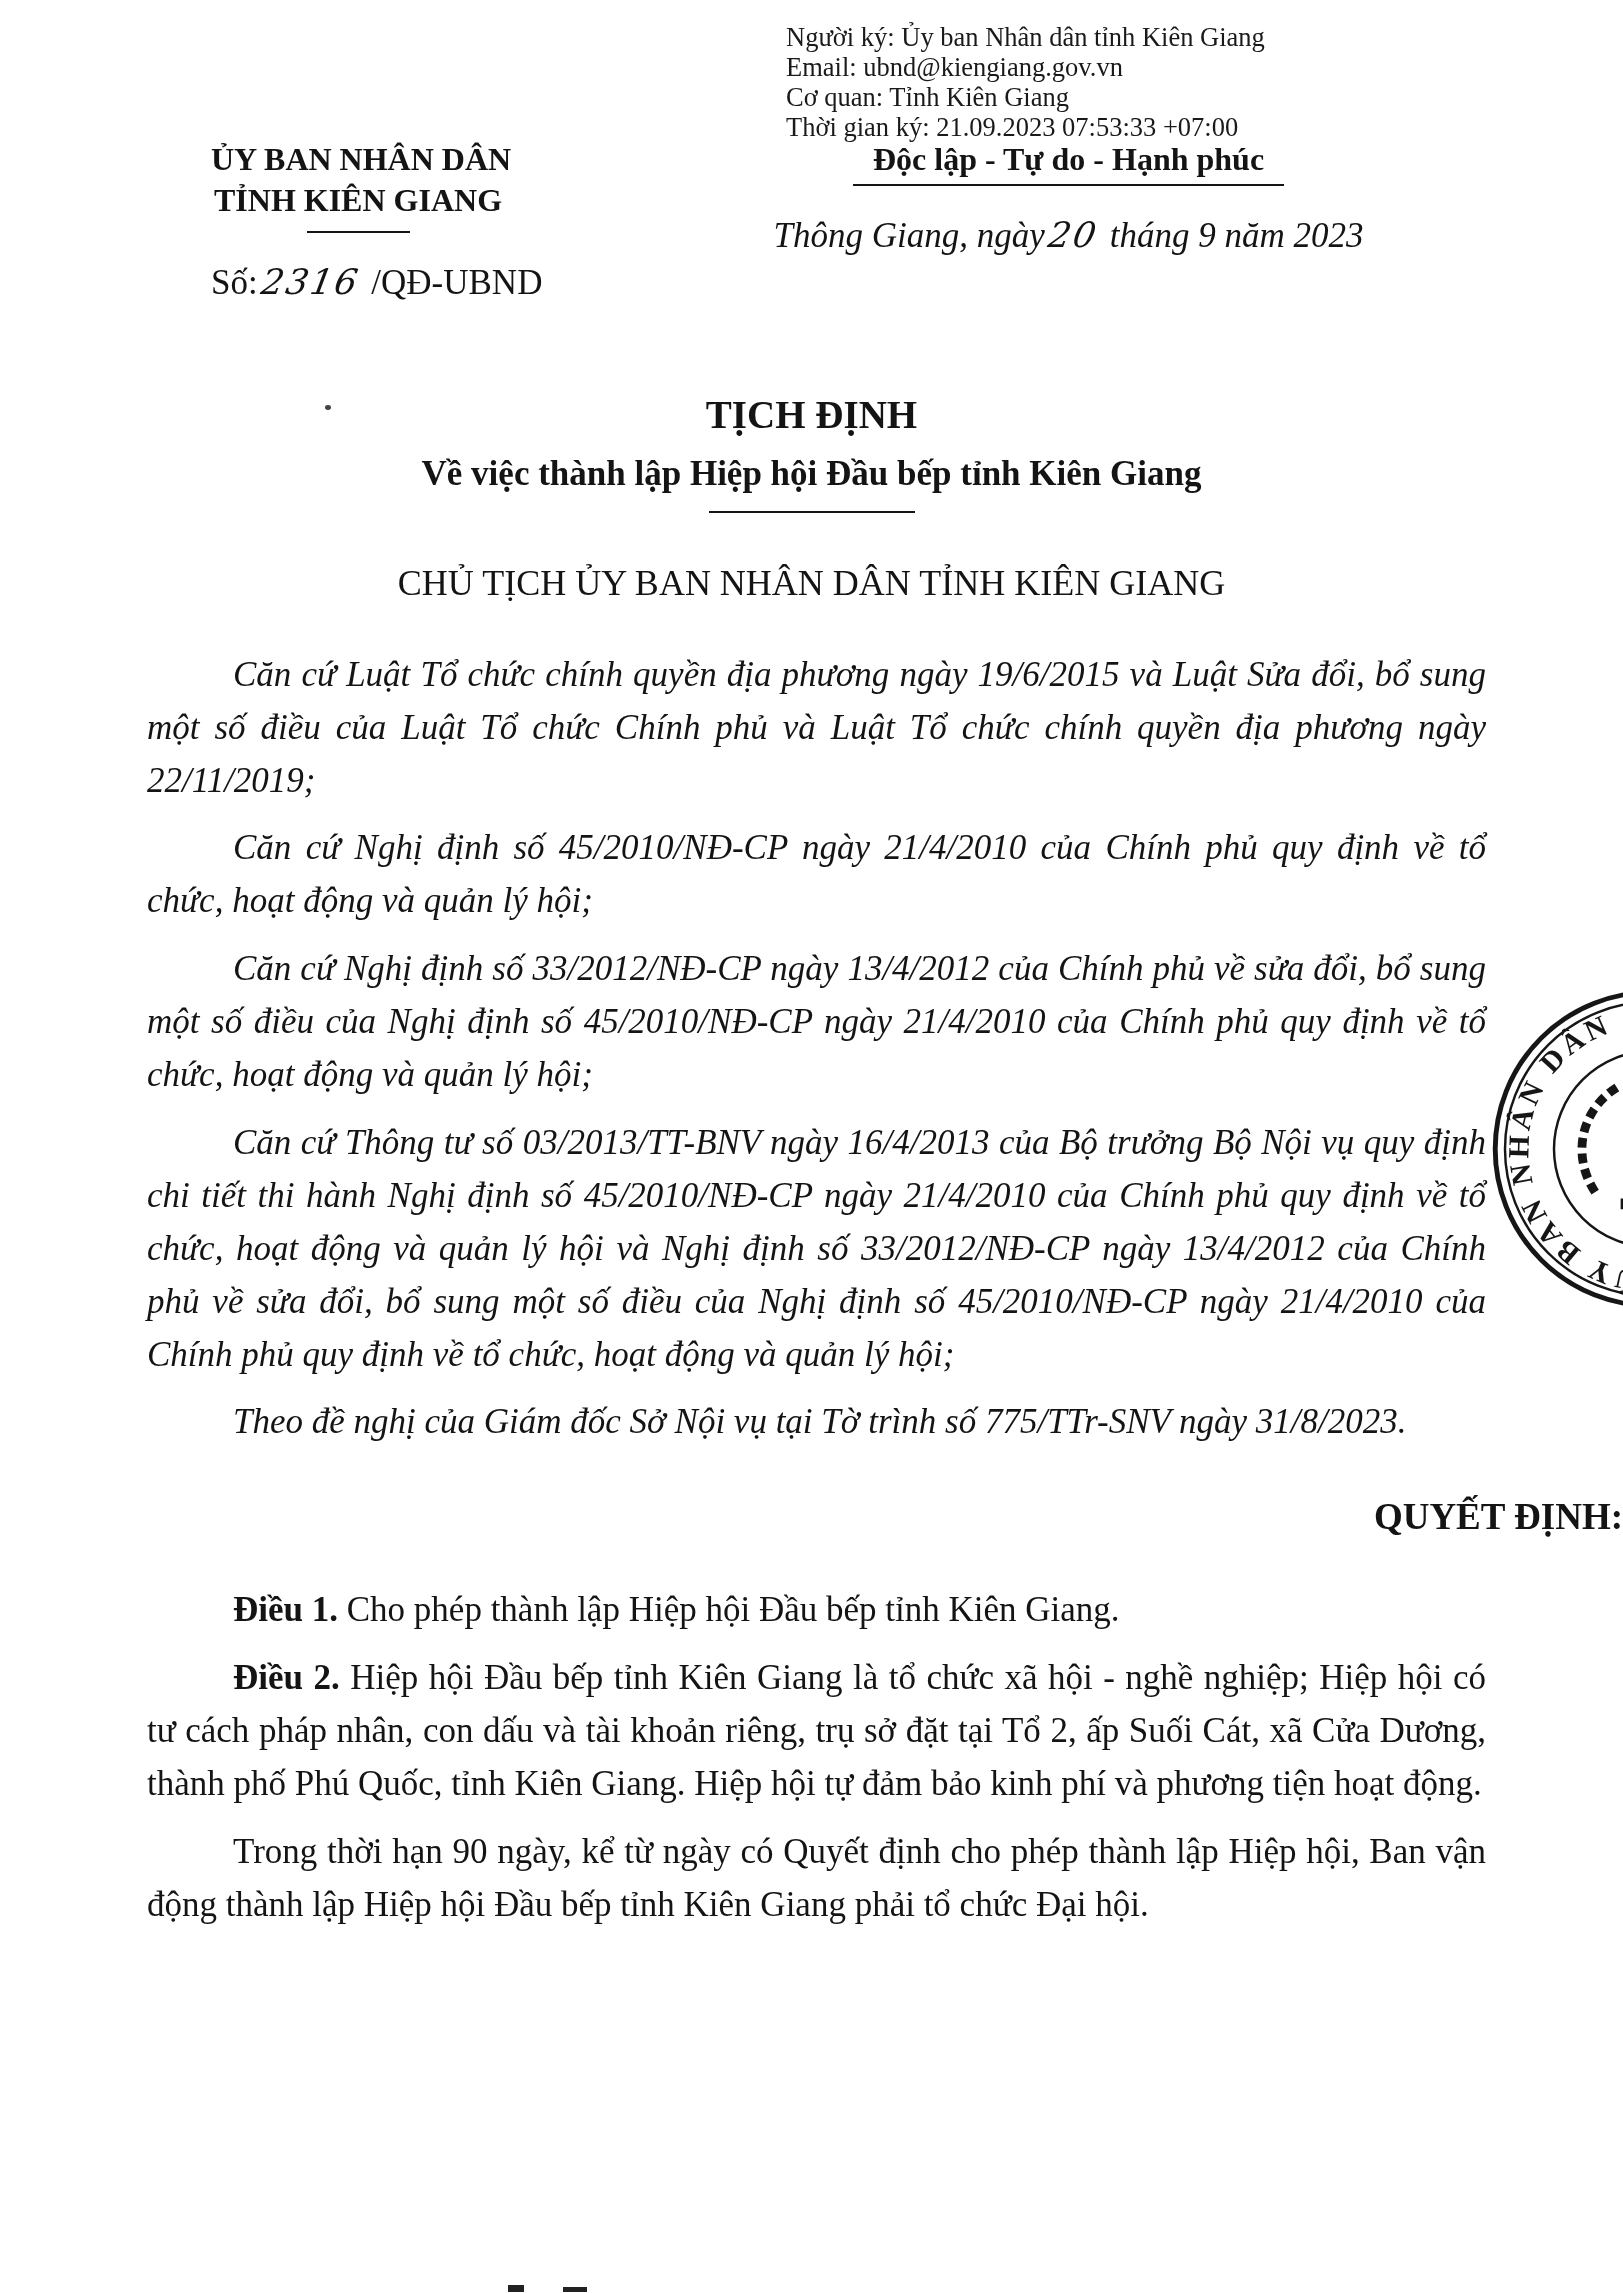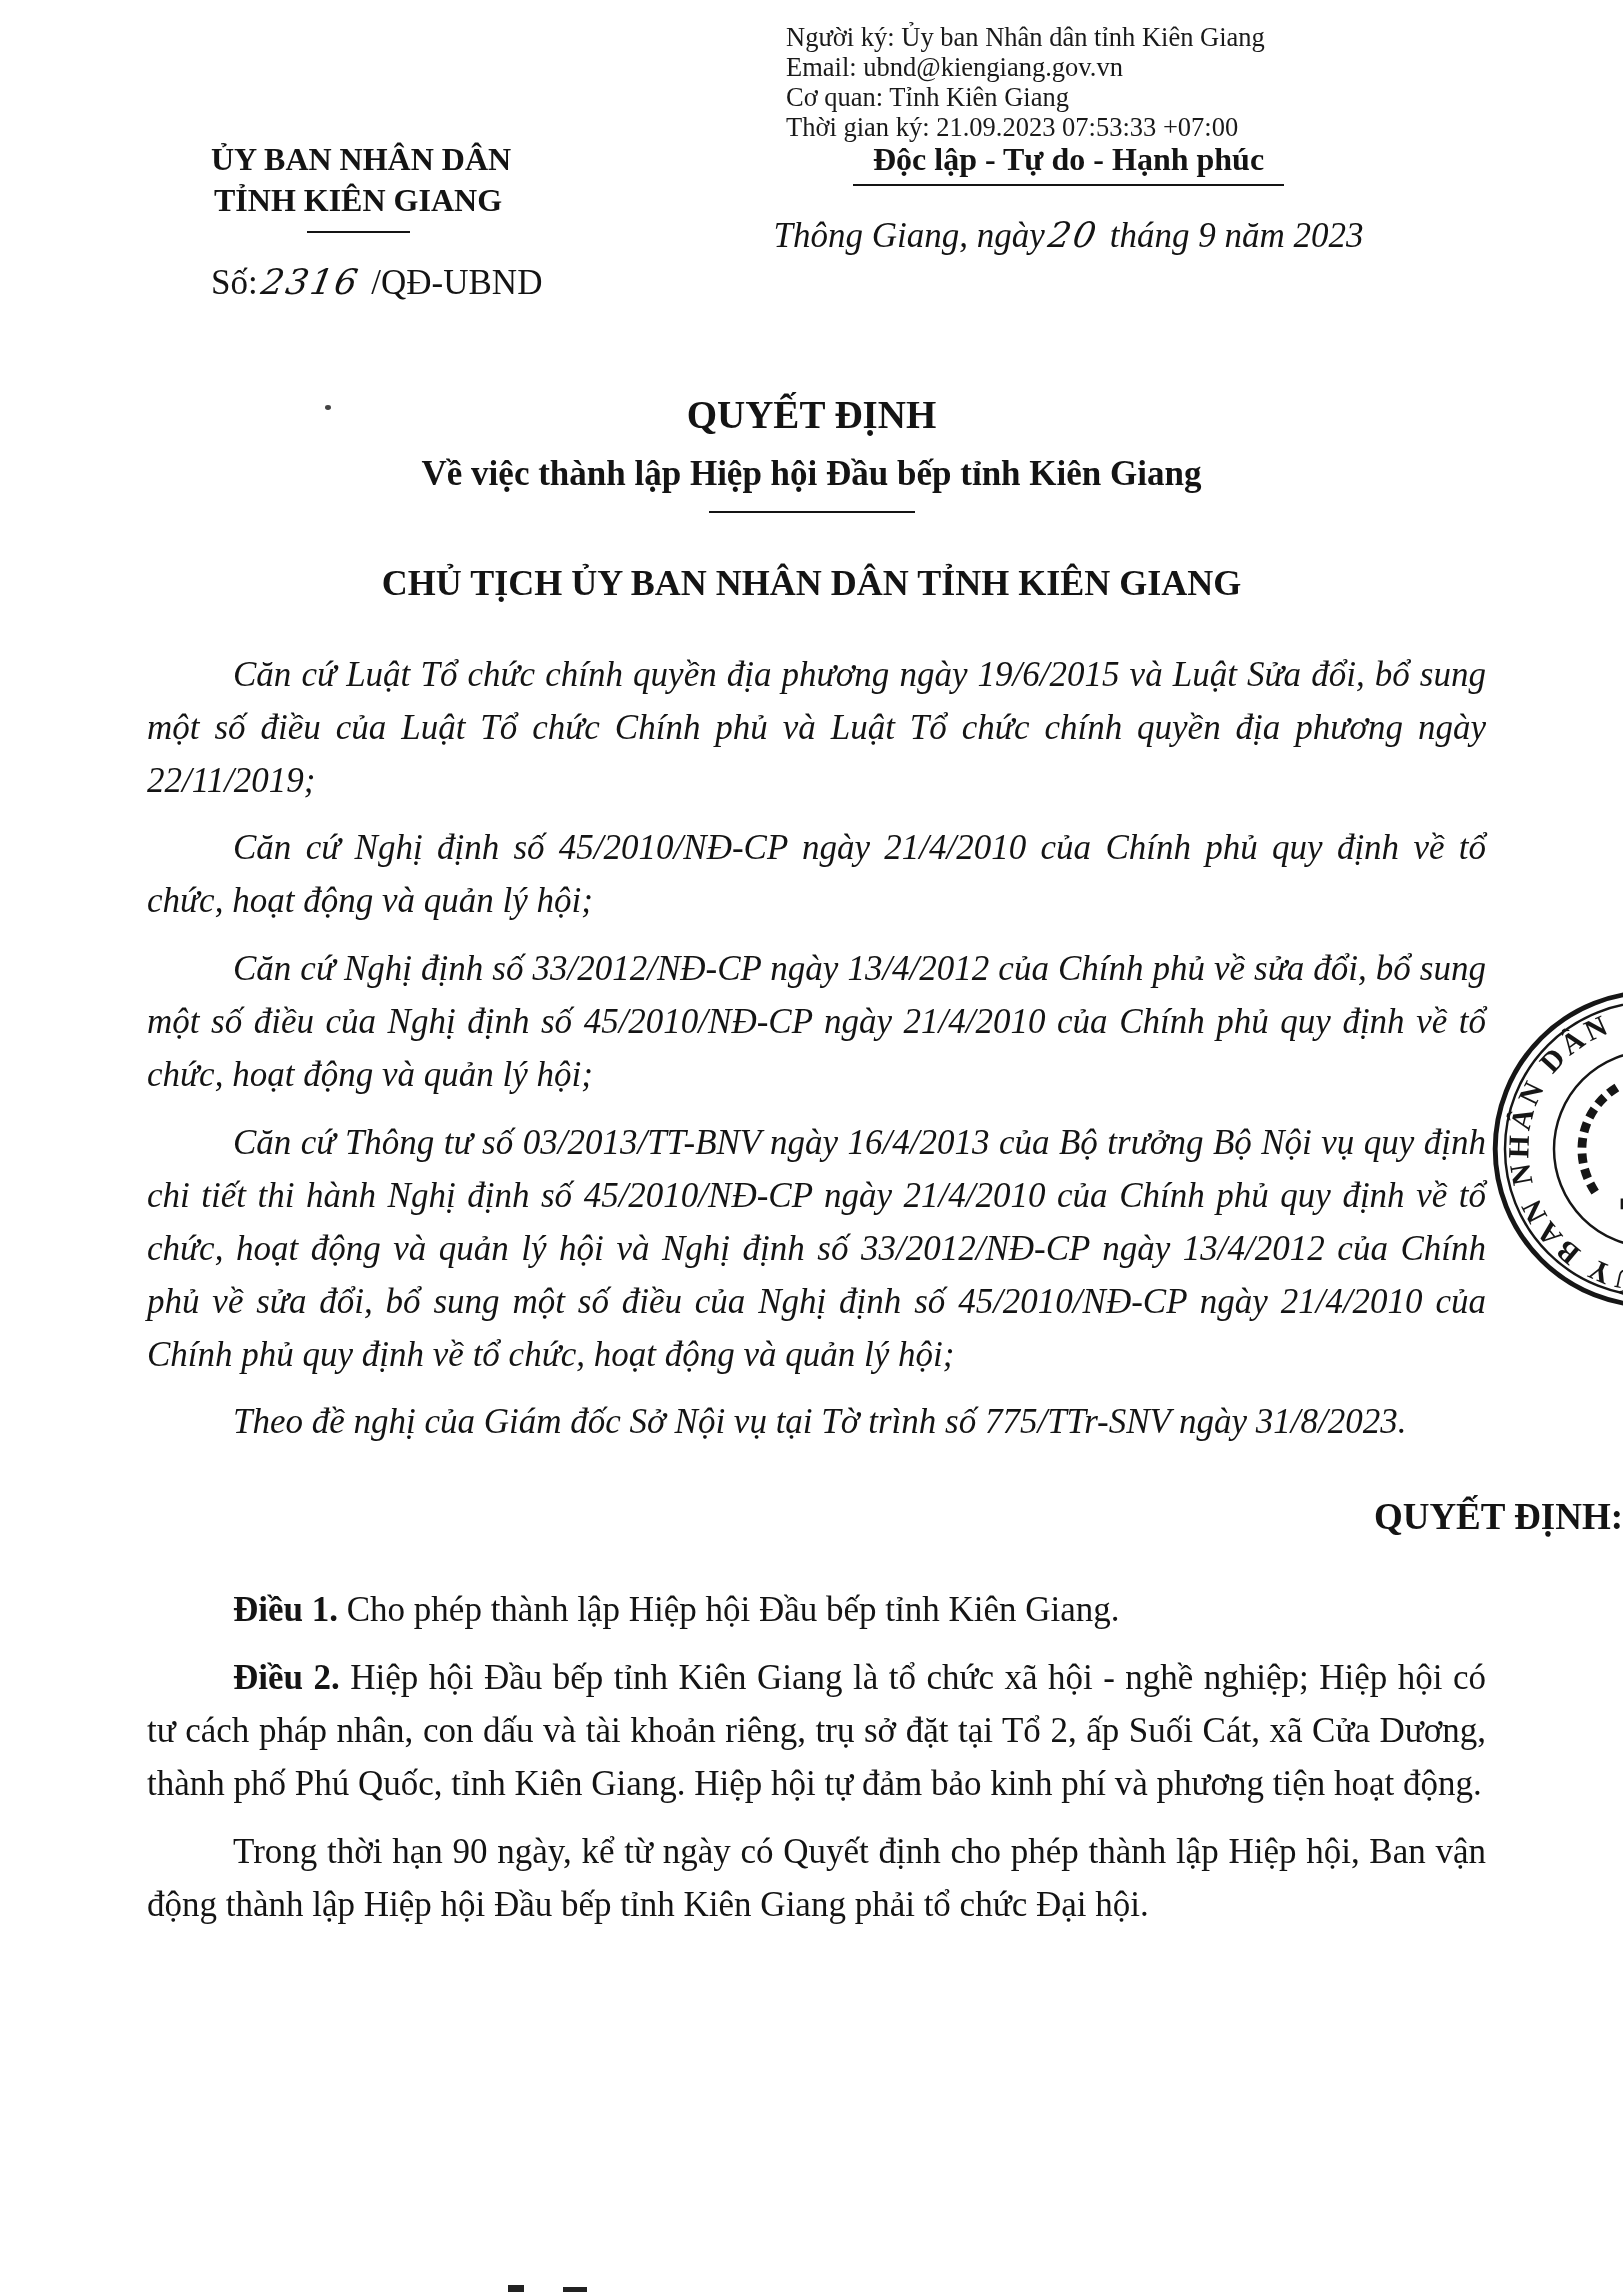"QUYẾT ĐỊNH" div.t1 { text: QUYẾT -> TỊCH }
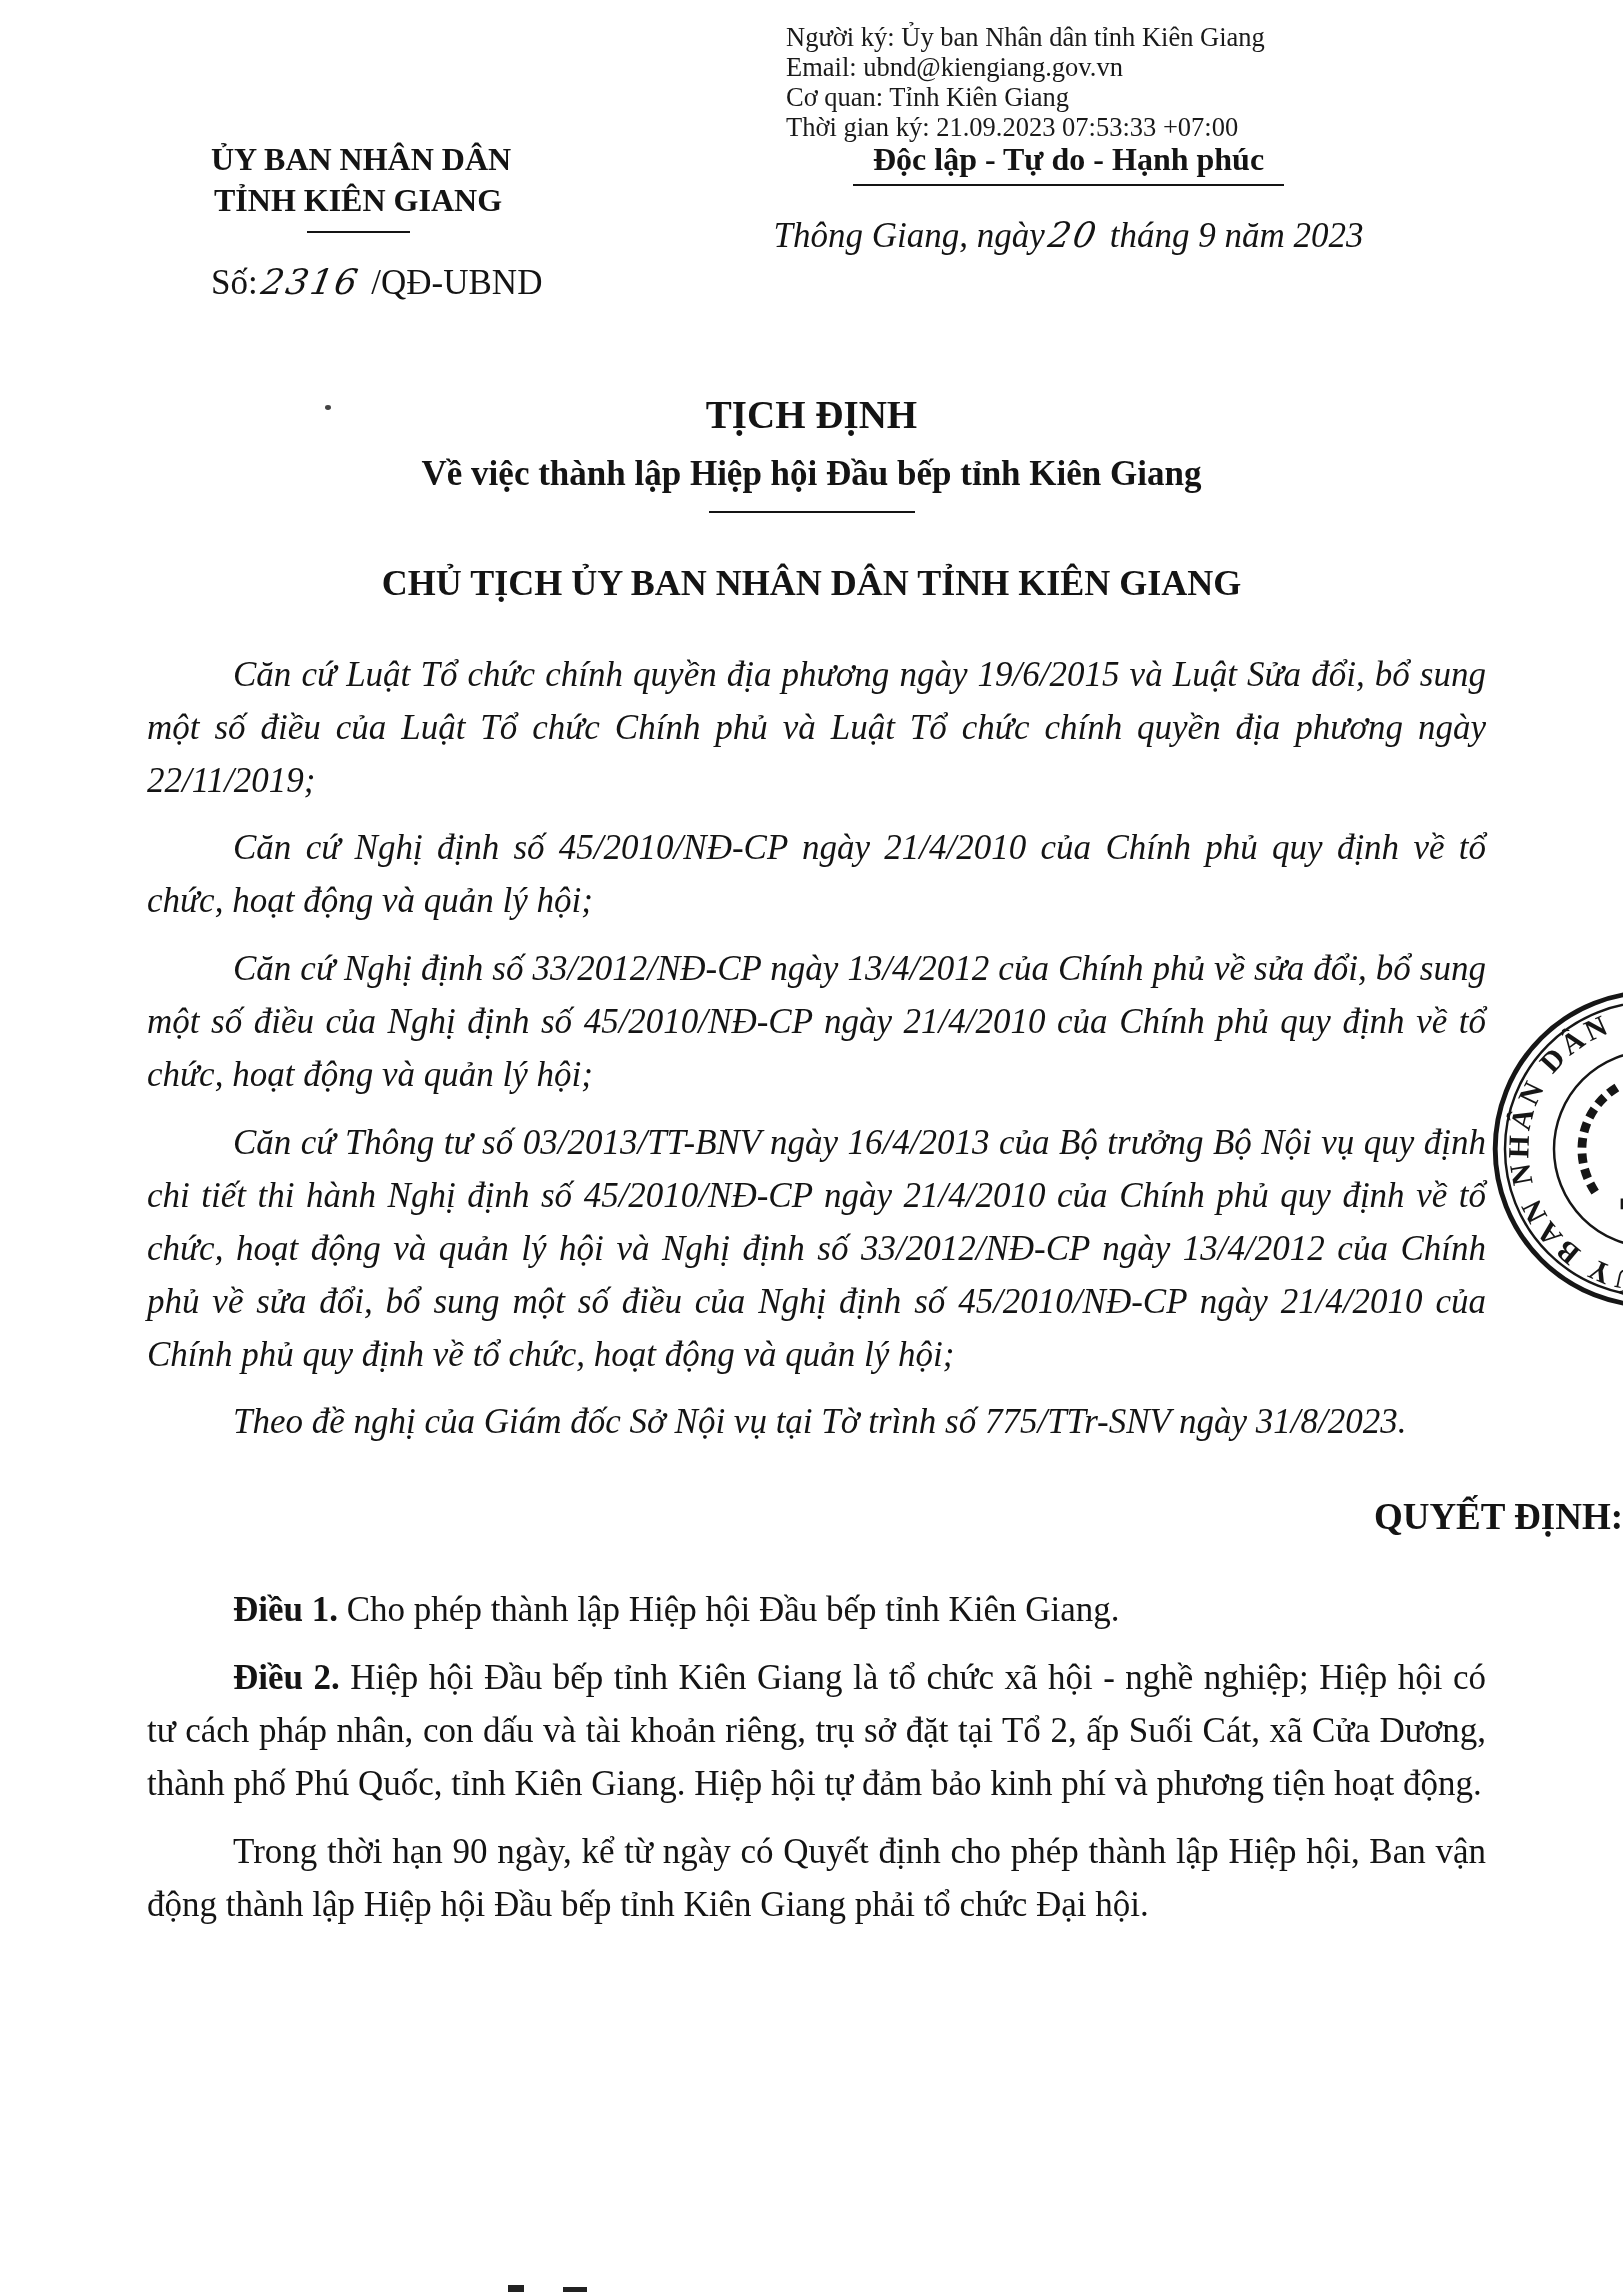"CHỦ TỊCH ỦY BAN NHÂN" .t3 { font-weight: bold -> normal }
